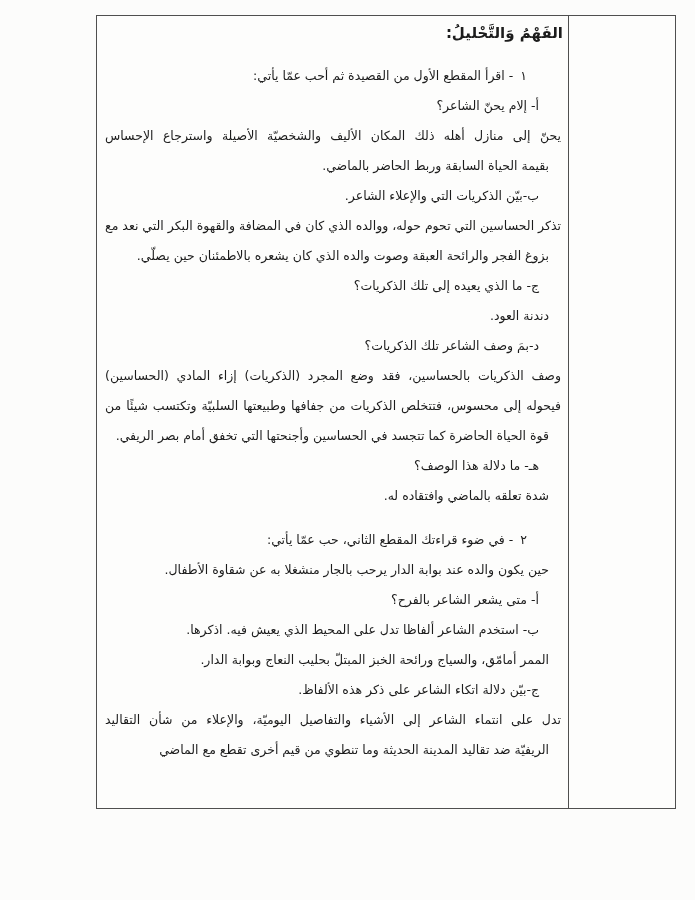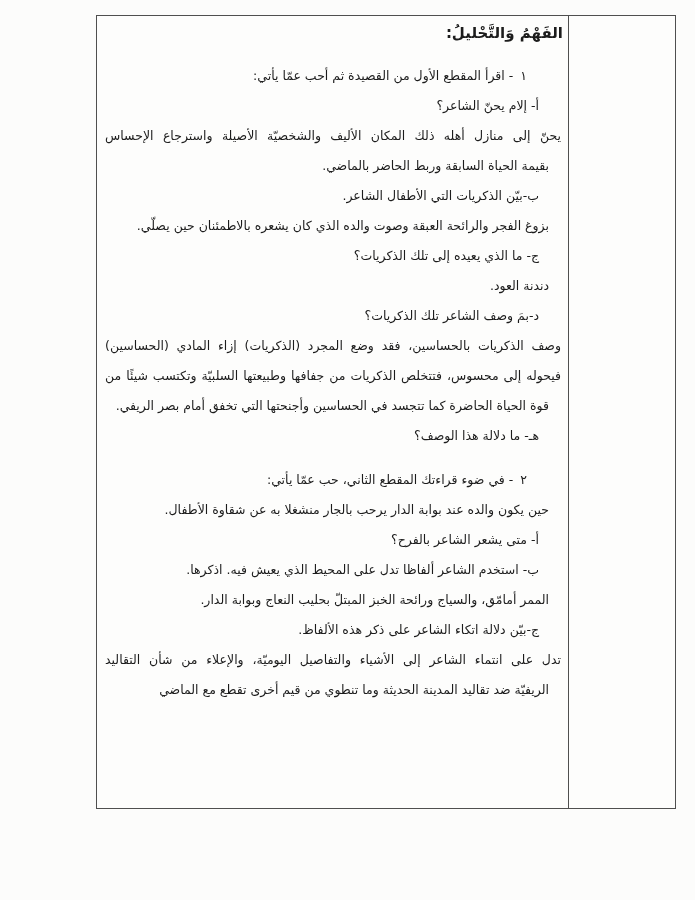"ب-بيّن الذكريات التي الأطفال الشاعر." div.line { text: الأطفال -> والإعلاء }
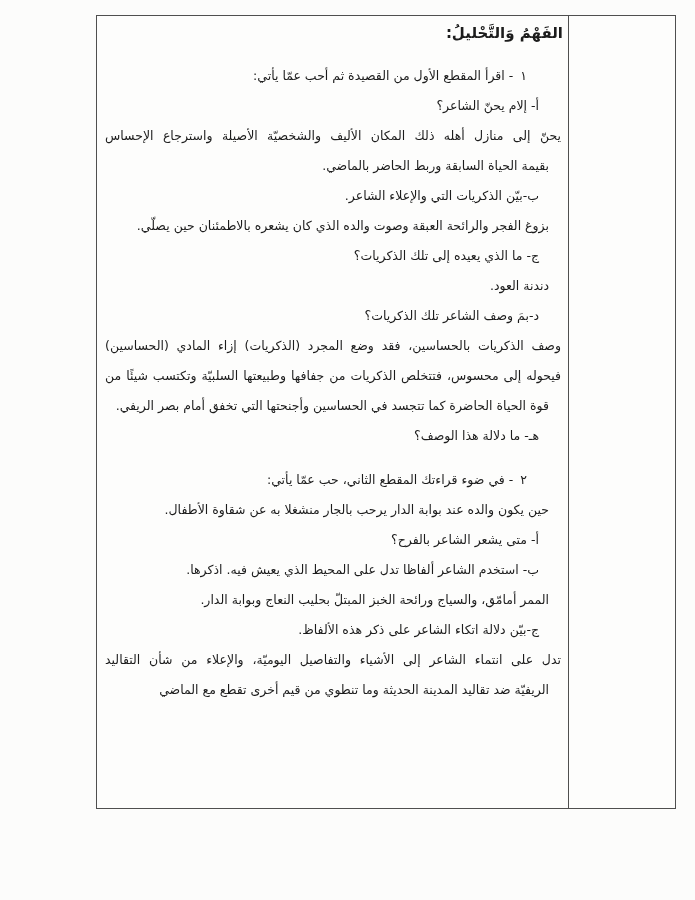"تذكر الحساسين التي تحوم حوله،" div.line { html: none -> <div>تذكر الحساسين التي تحوم حوله، ووالده الذي كان في المضافة والقهوة البكر التي نعد مع</div> }
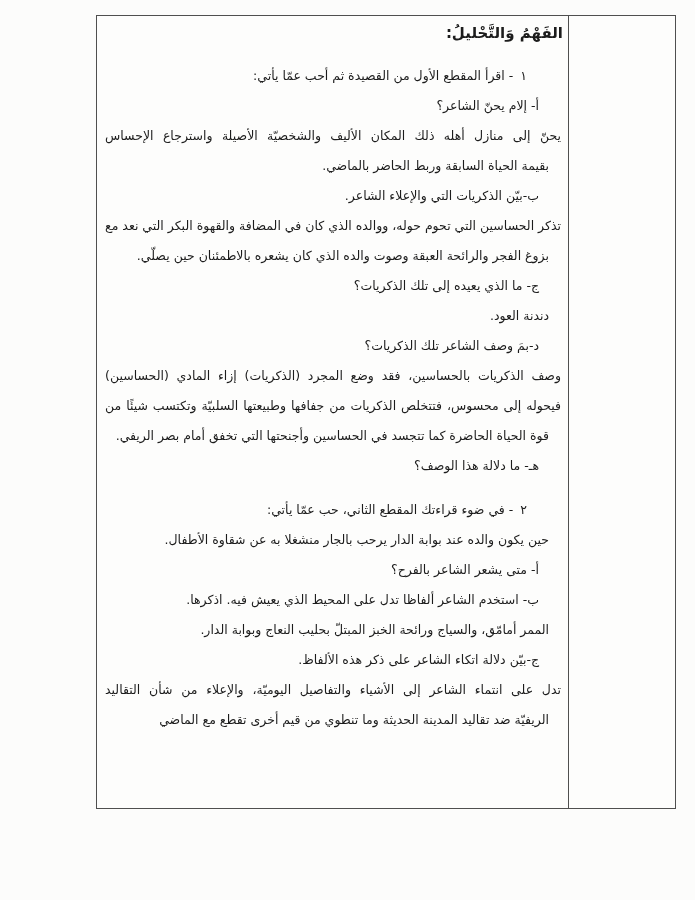"شدة تعلقه بالماضي وافتقاده له." div.line { html: none -> <div>شدة تعلقه بالماضي وافتقاده له.</div> }
